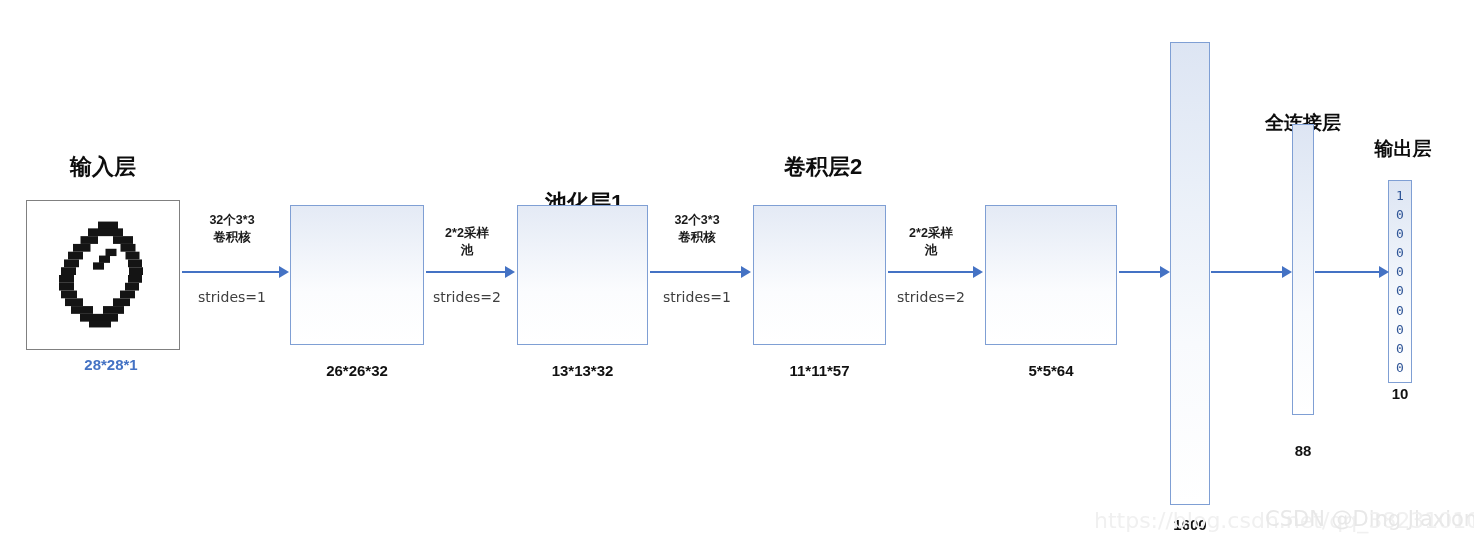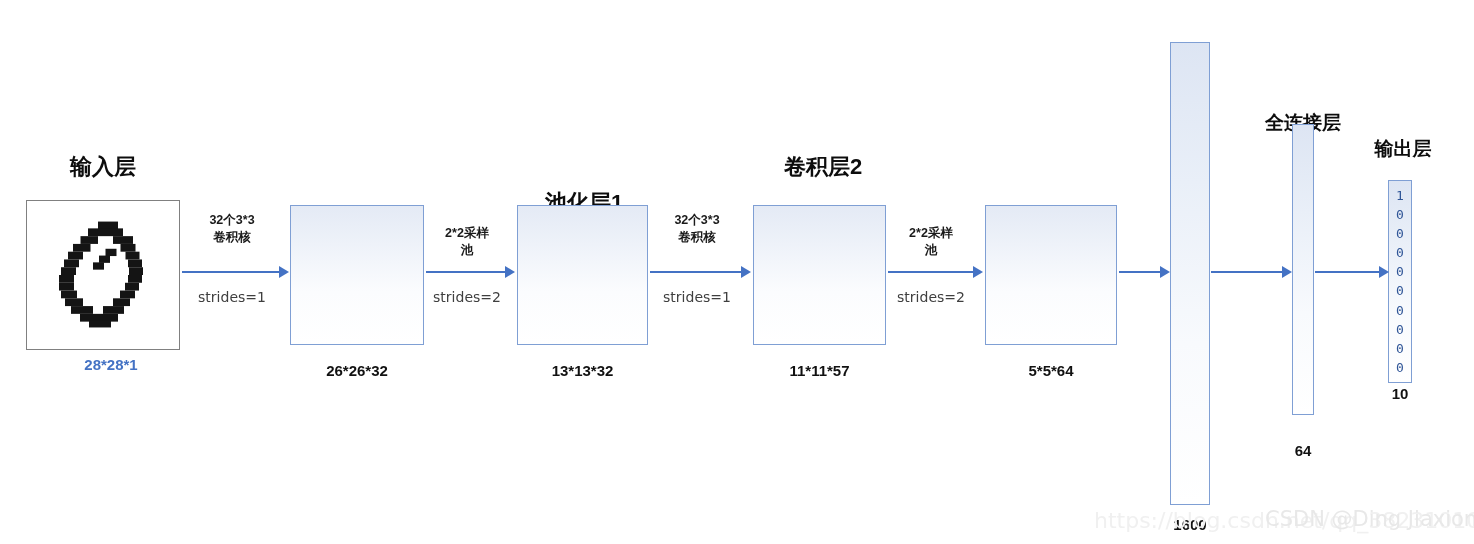"64" div.dim-label { text: 64 -> 88 }
